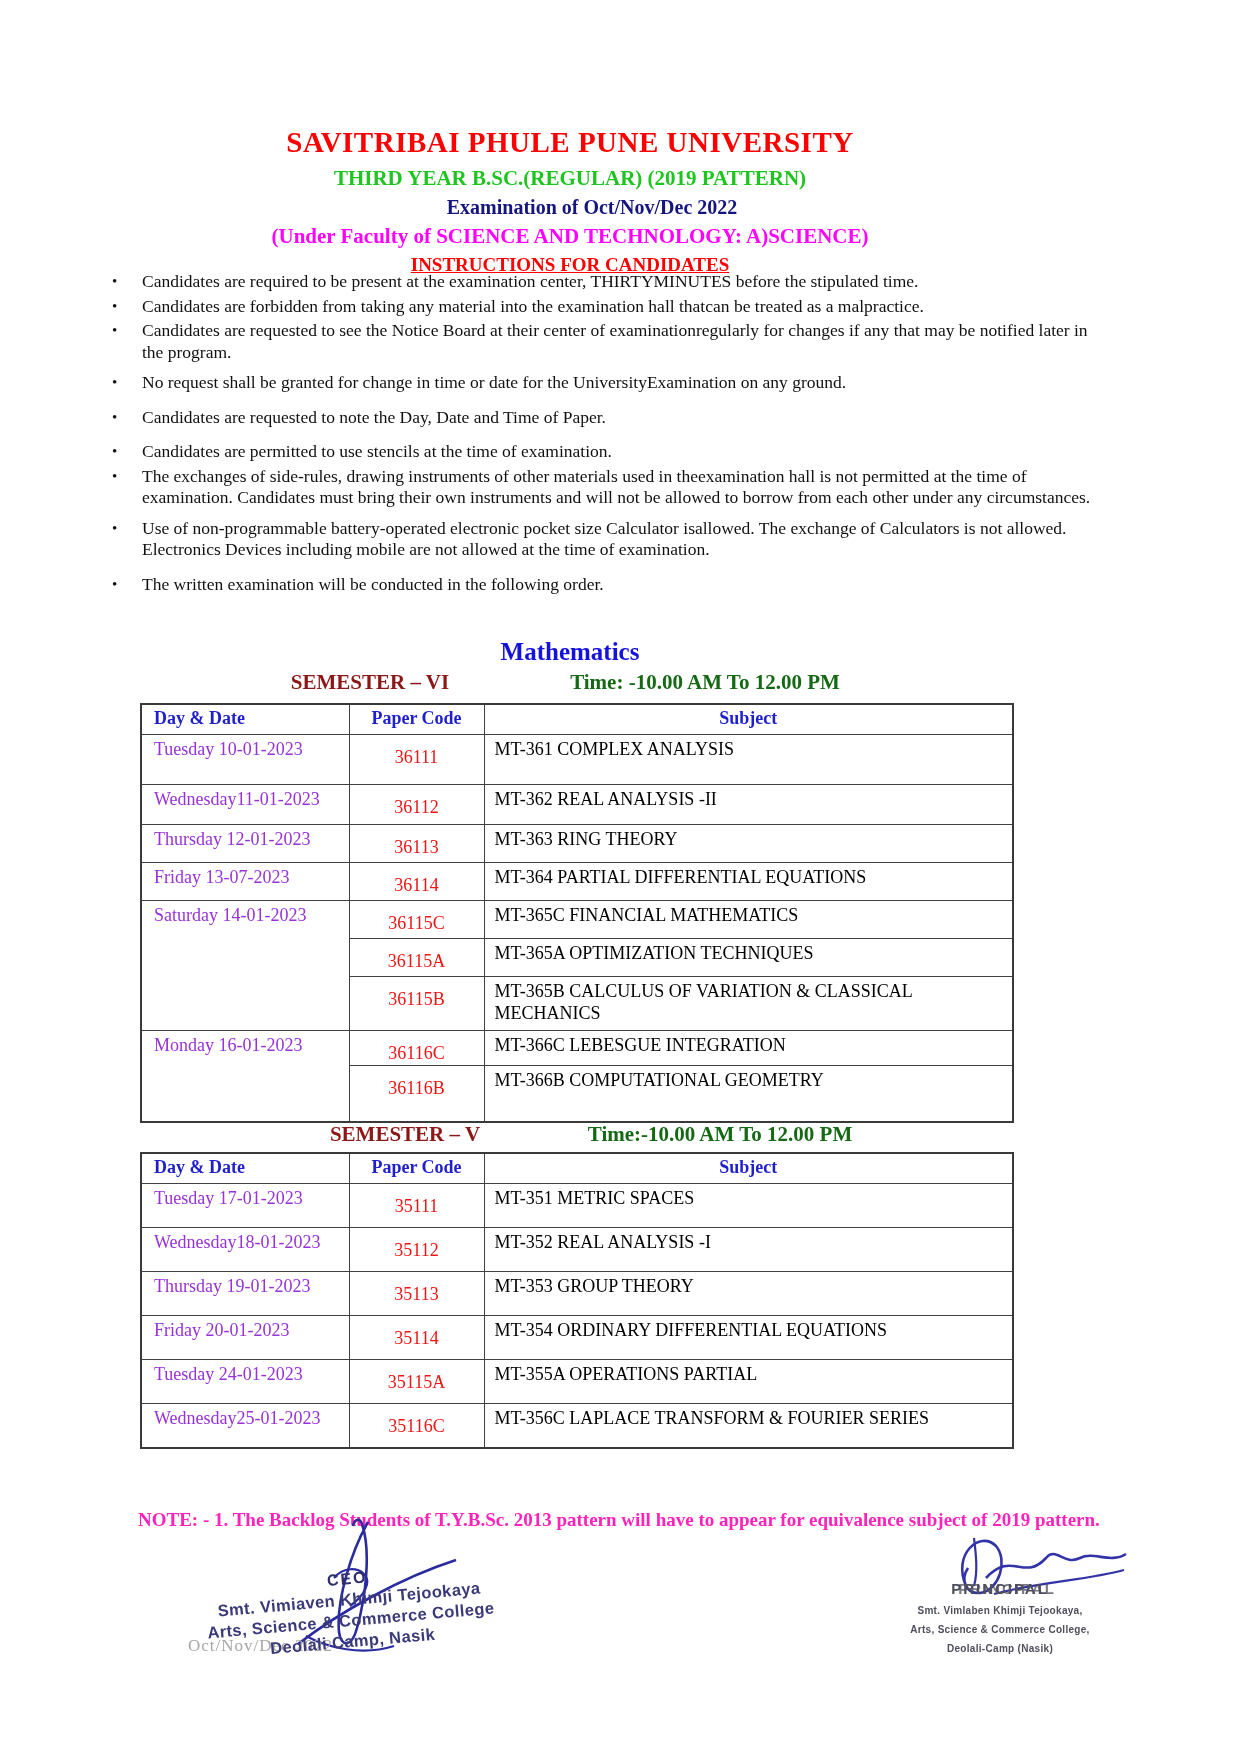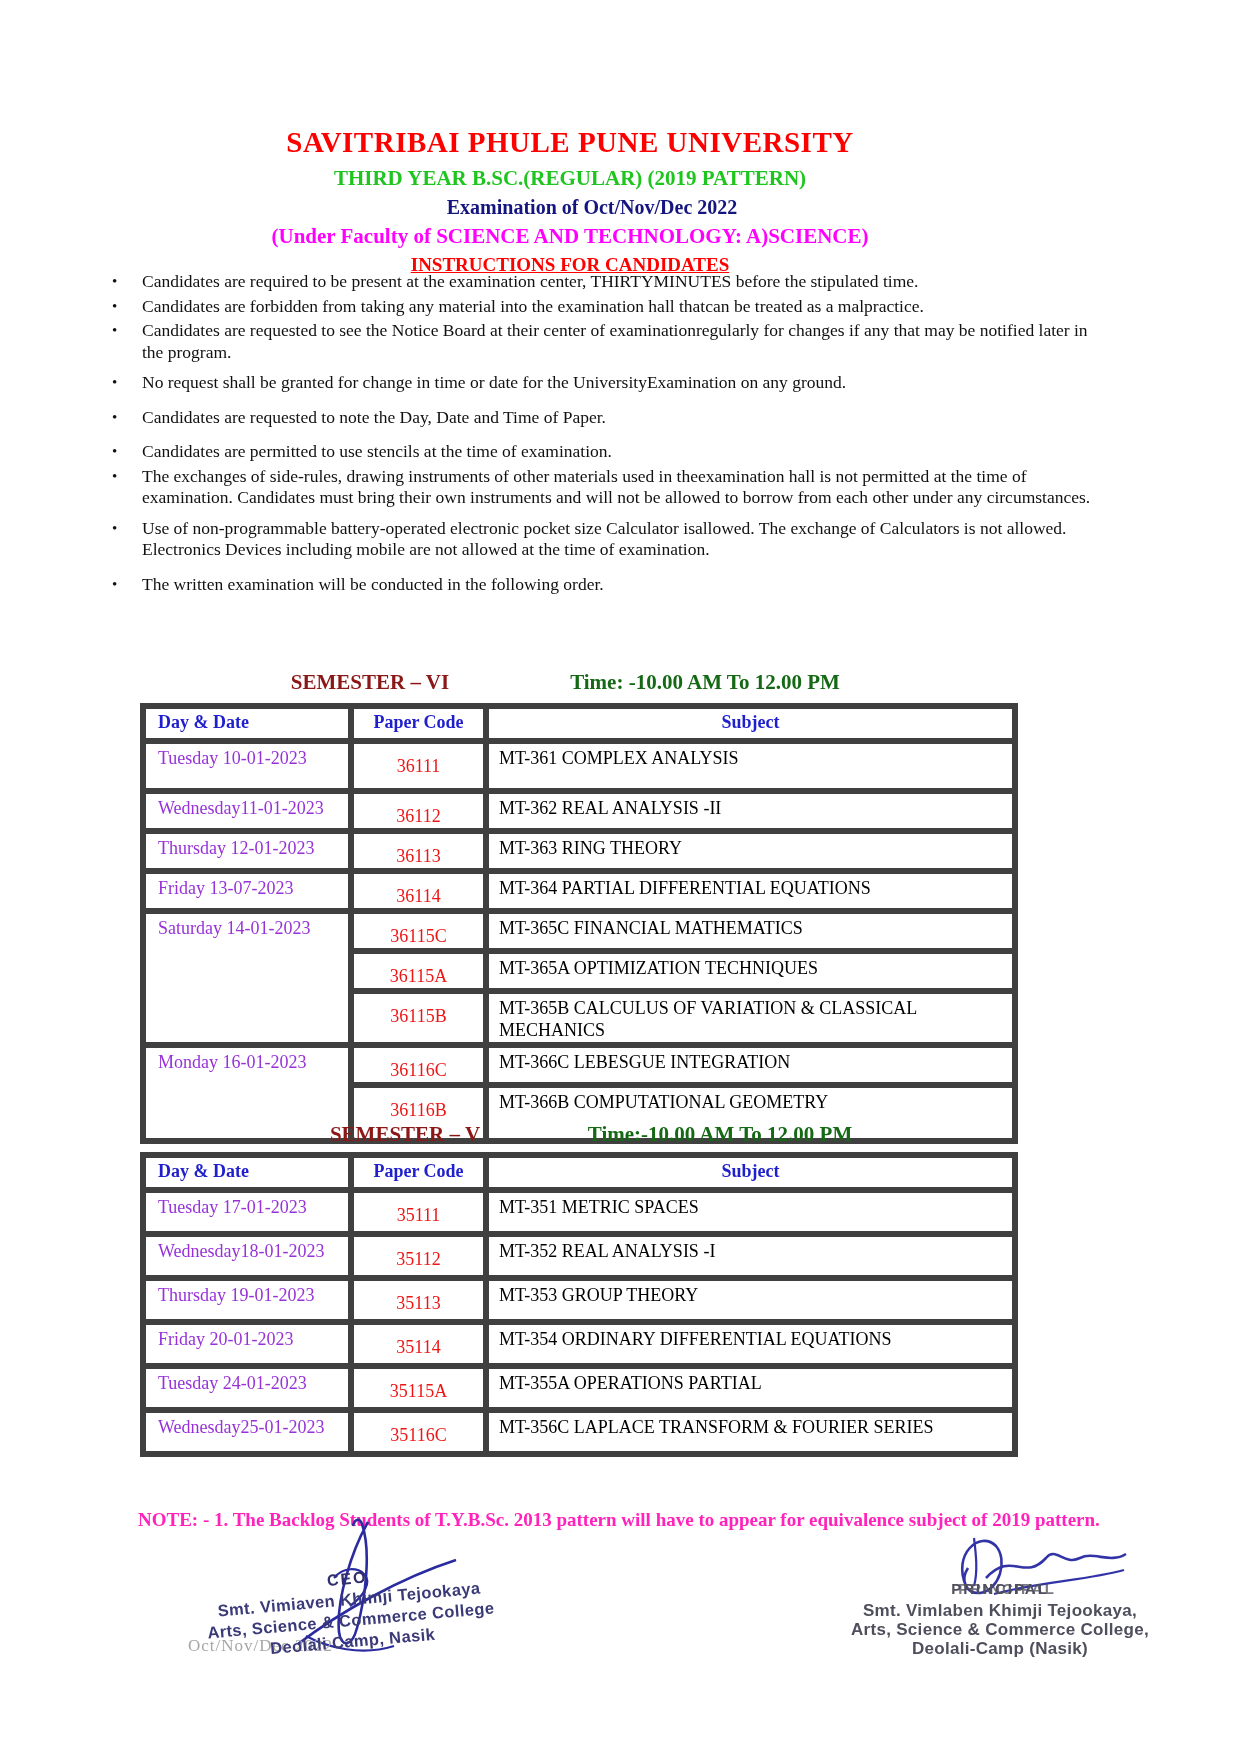"Mathematics" div.subject-title { html: none -> <div>Mathematics</div> }
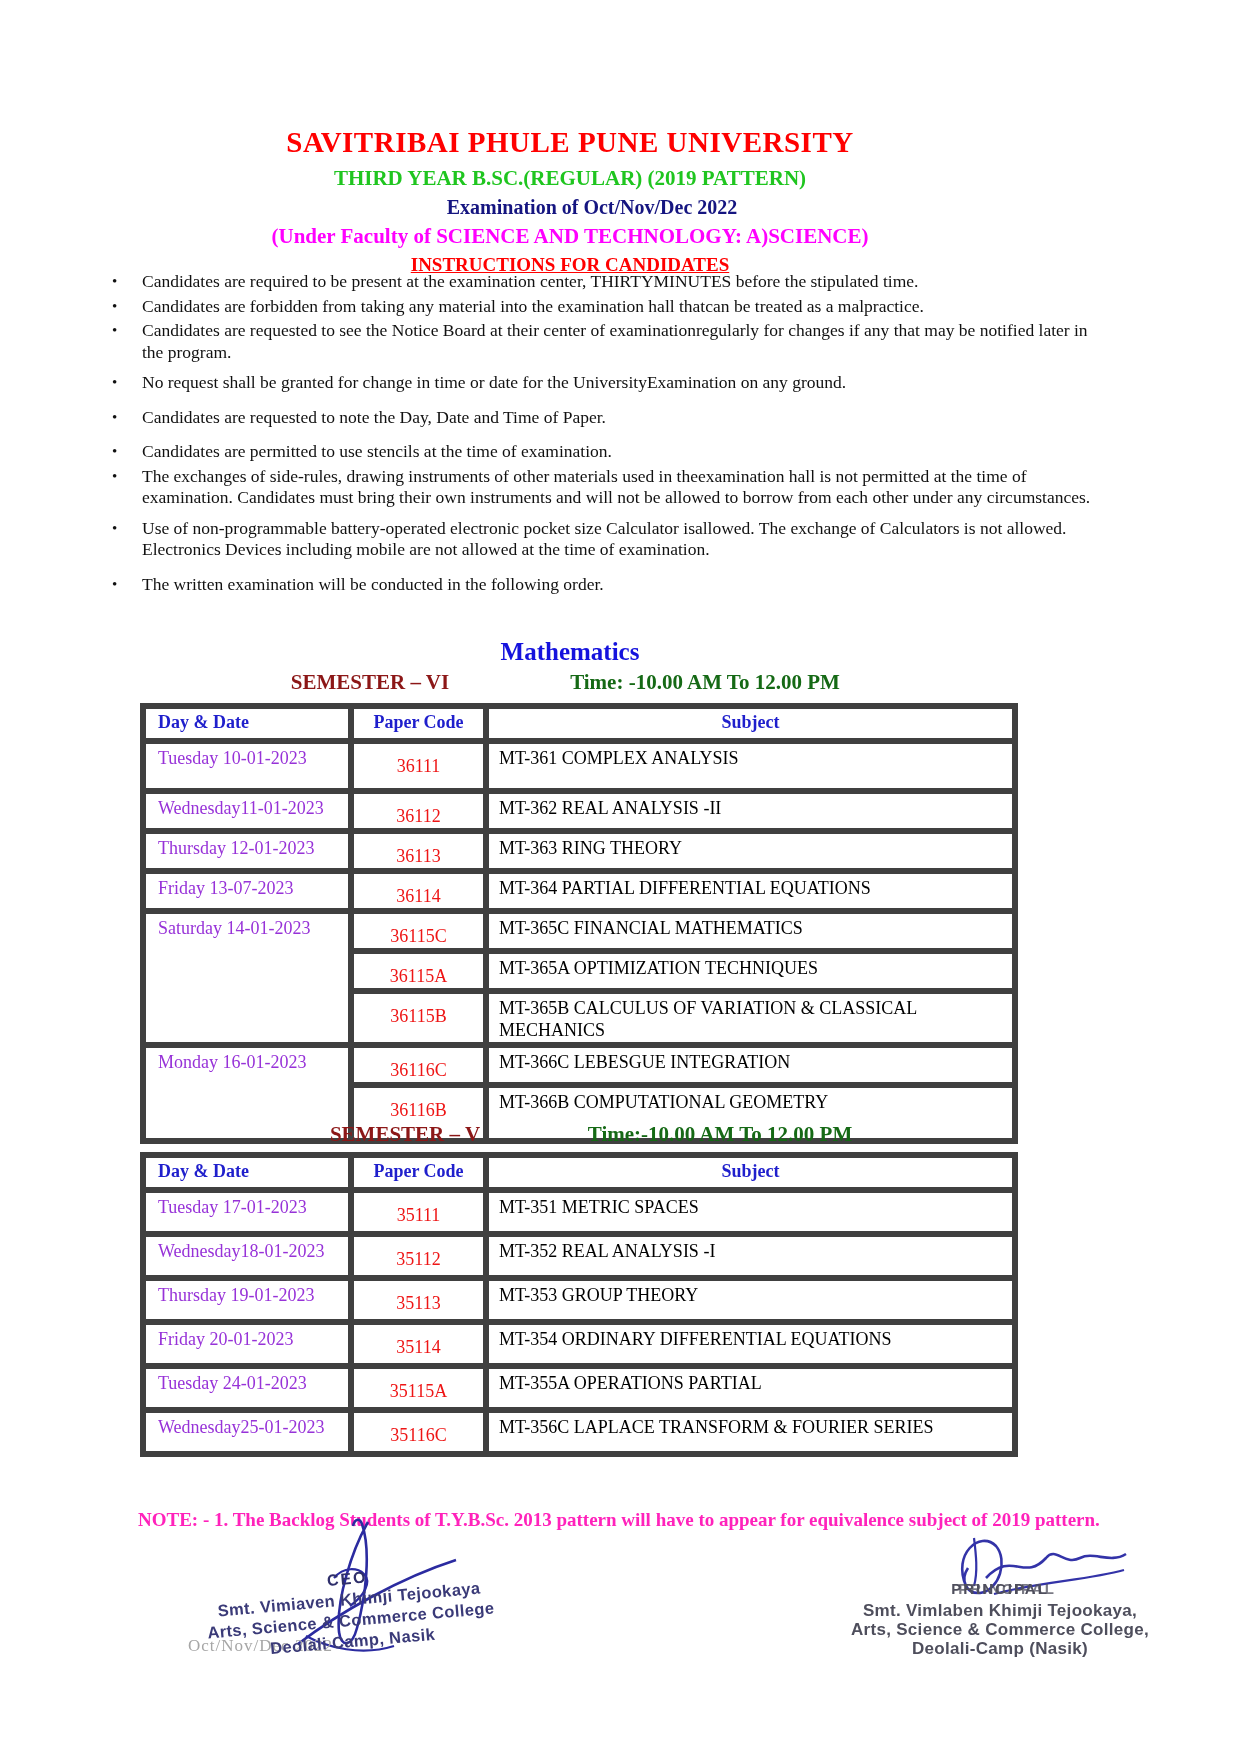"Day & Date" table.timetable td,table.timetable th { border: 6px solid #404040 -> 1px solid #404040 }
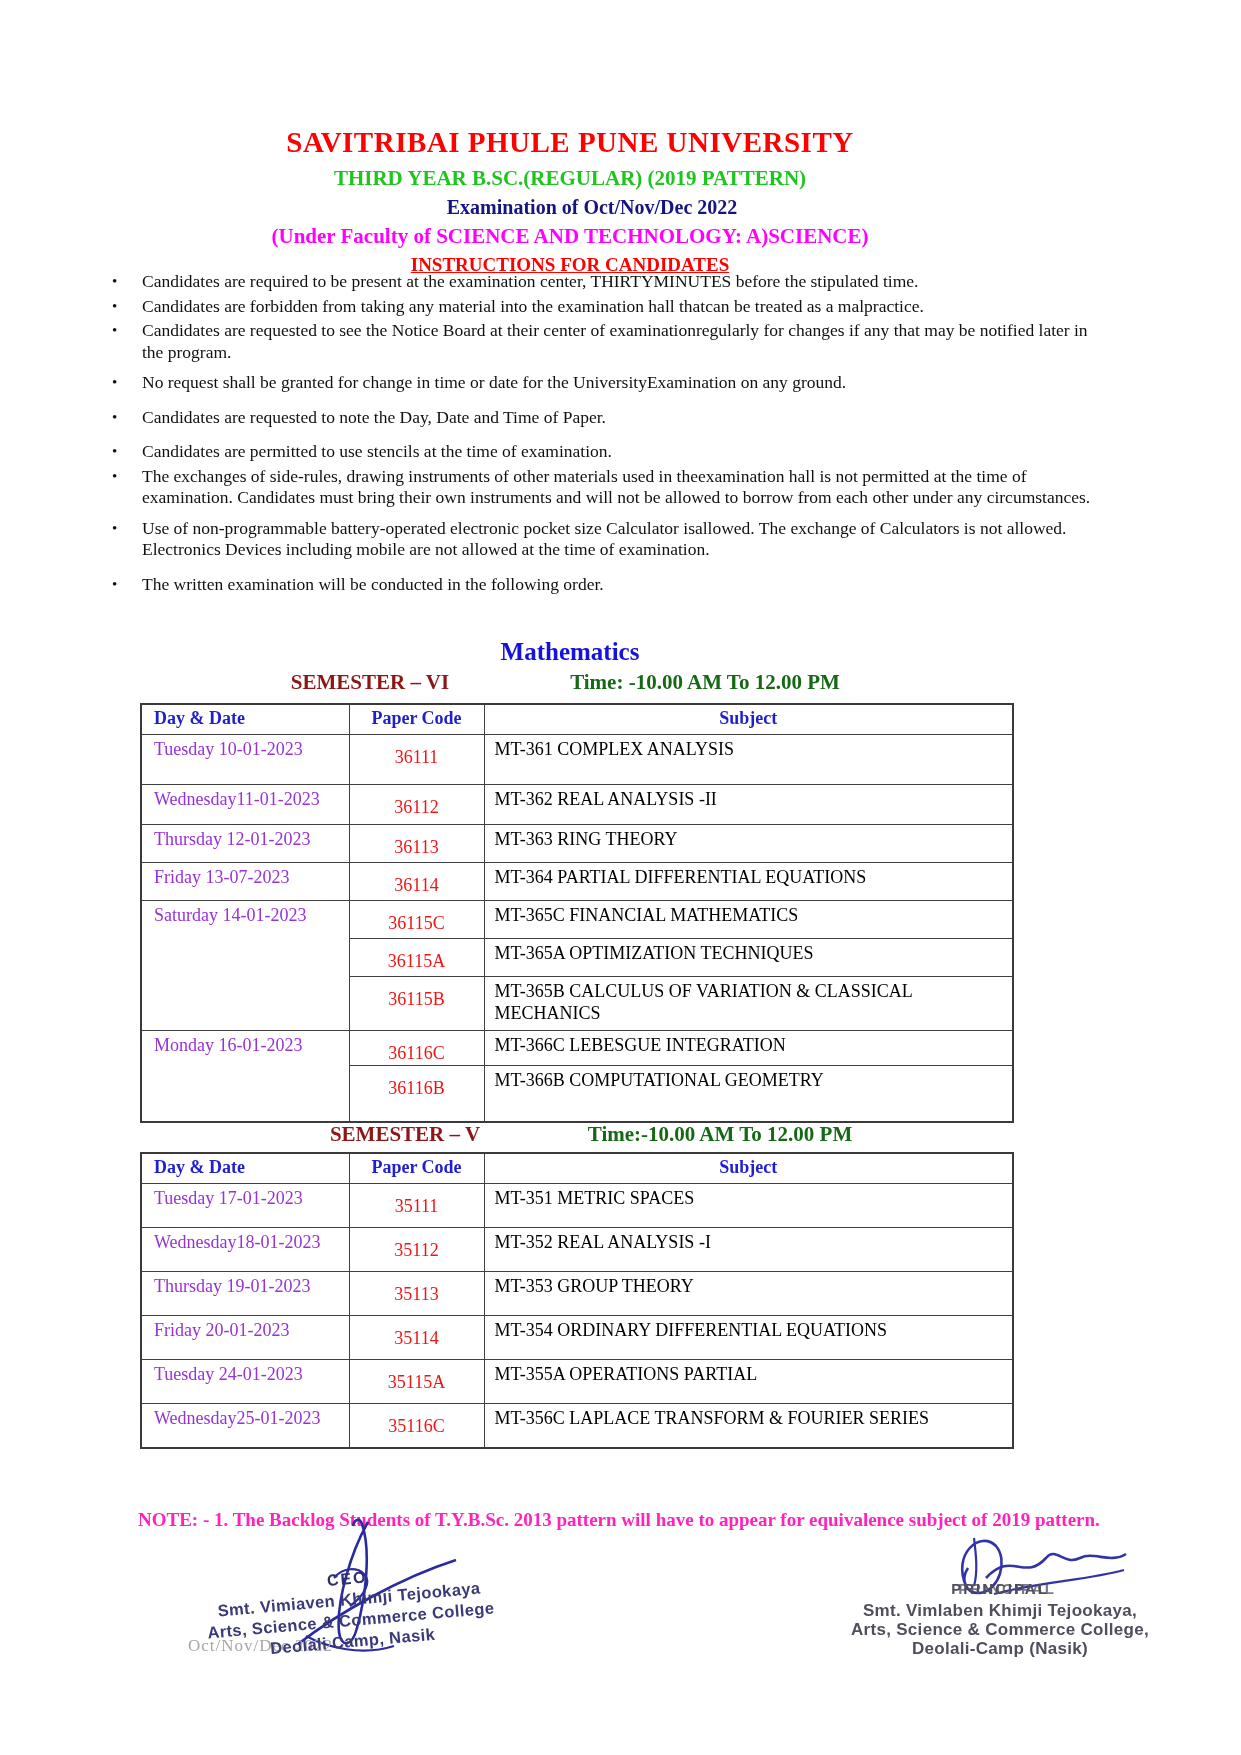"Smt. Vimlaben Khimji Tejookaya," .stamp-right .stamp-line { font-size: 17px -> 10px }
